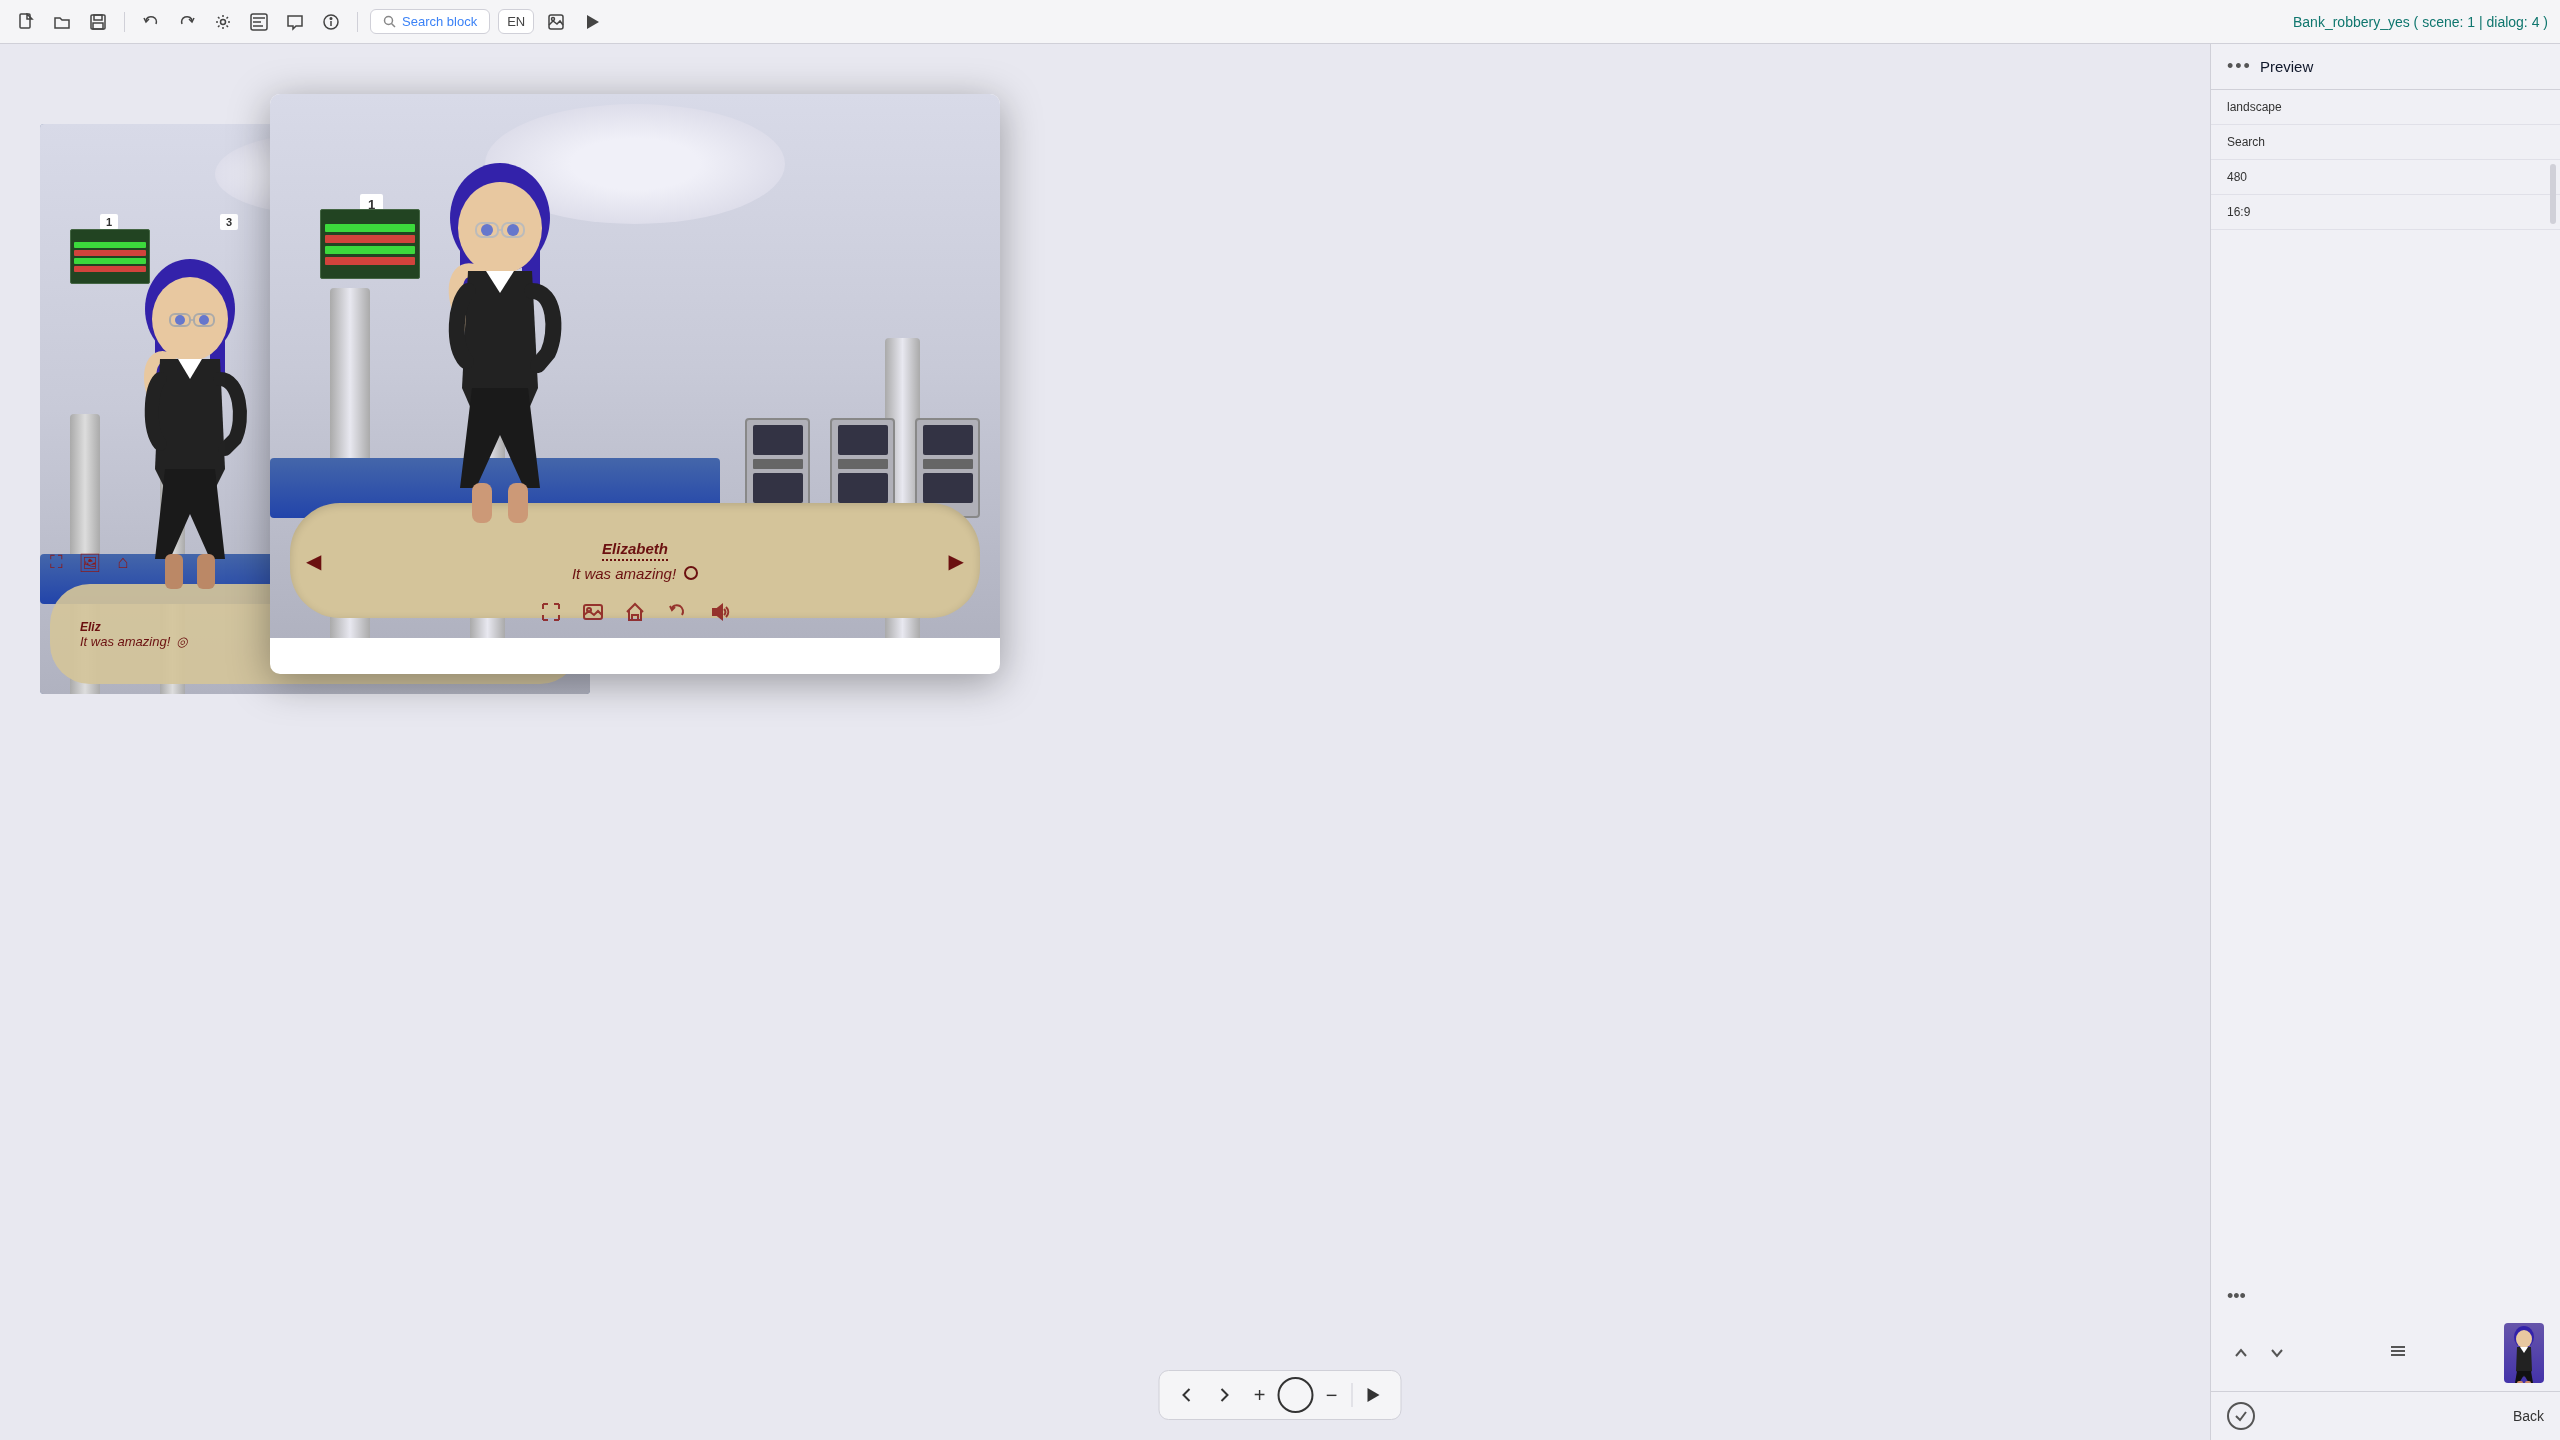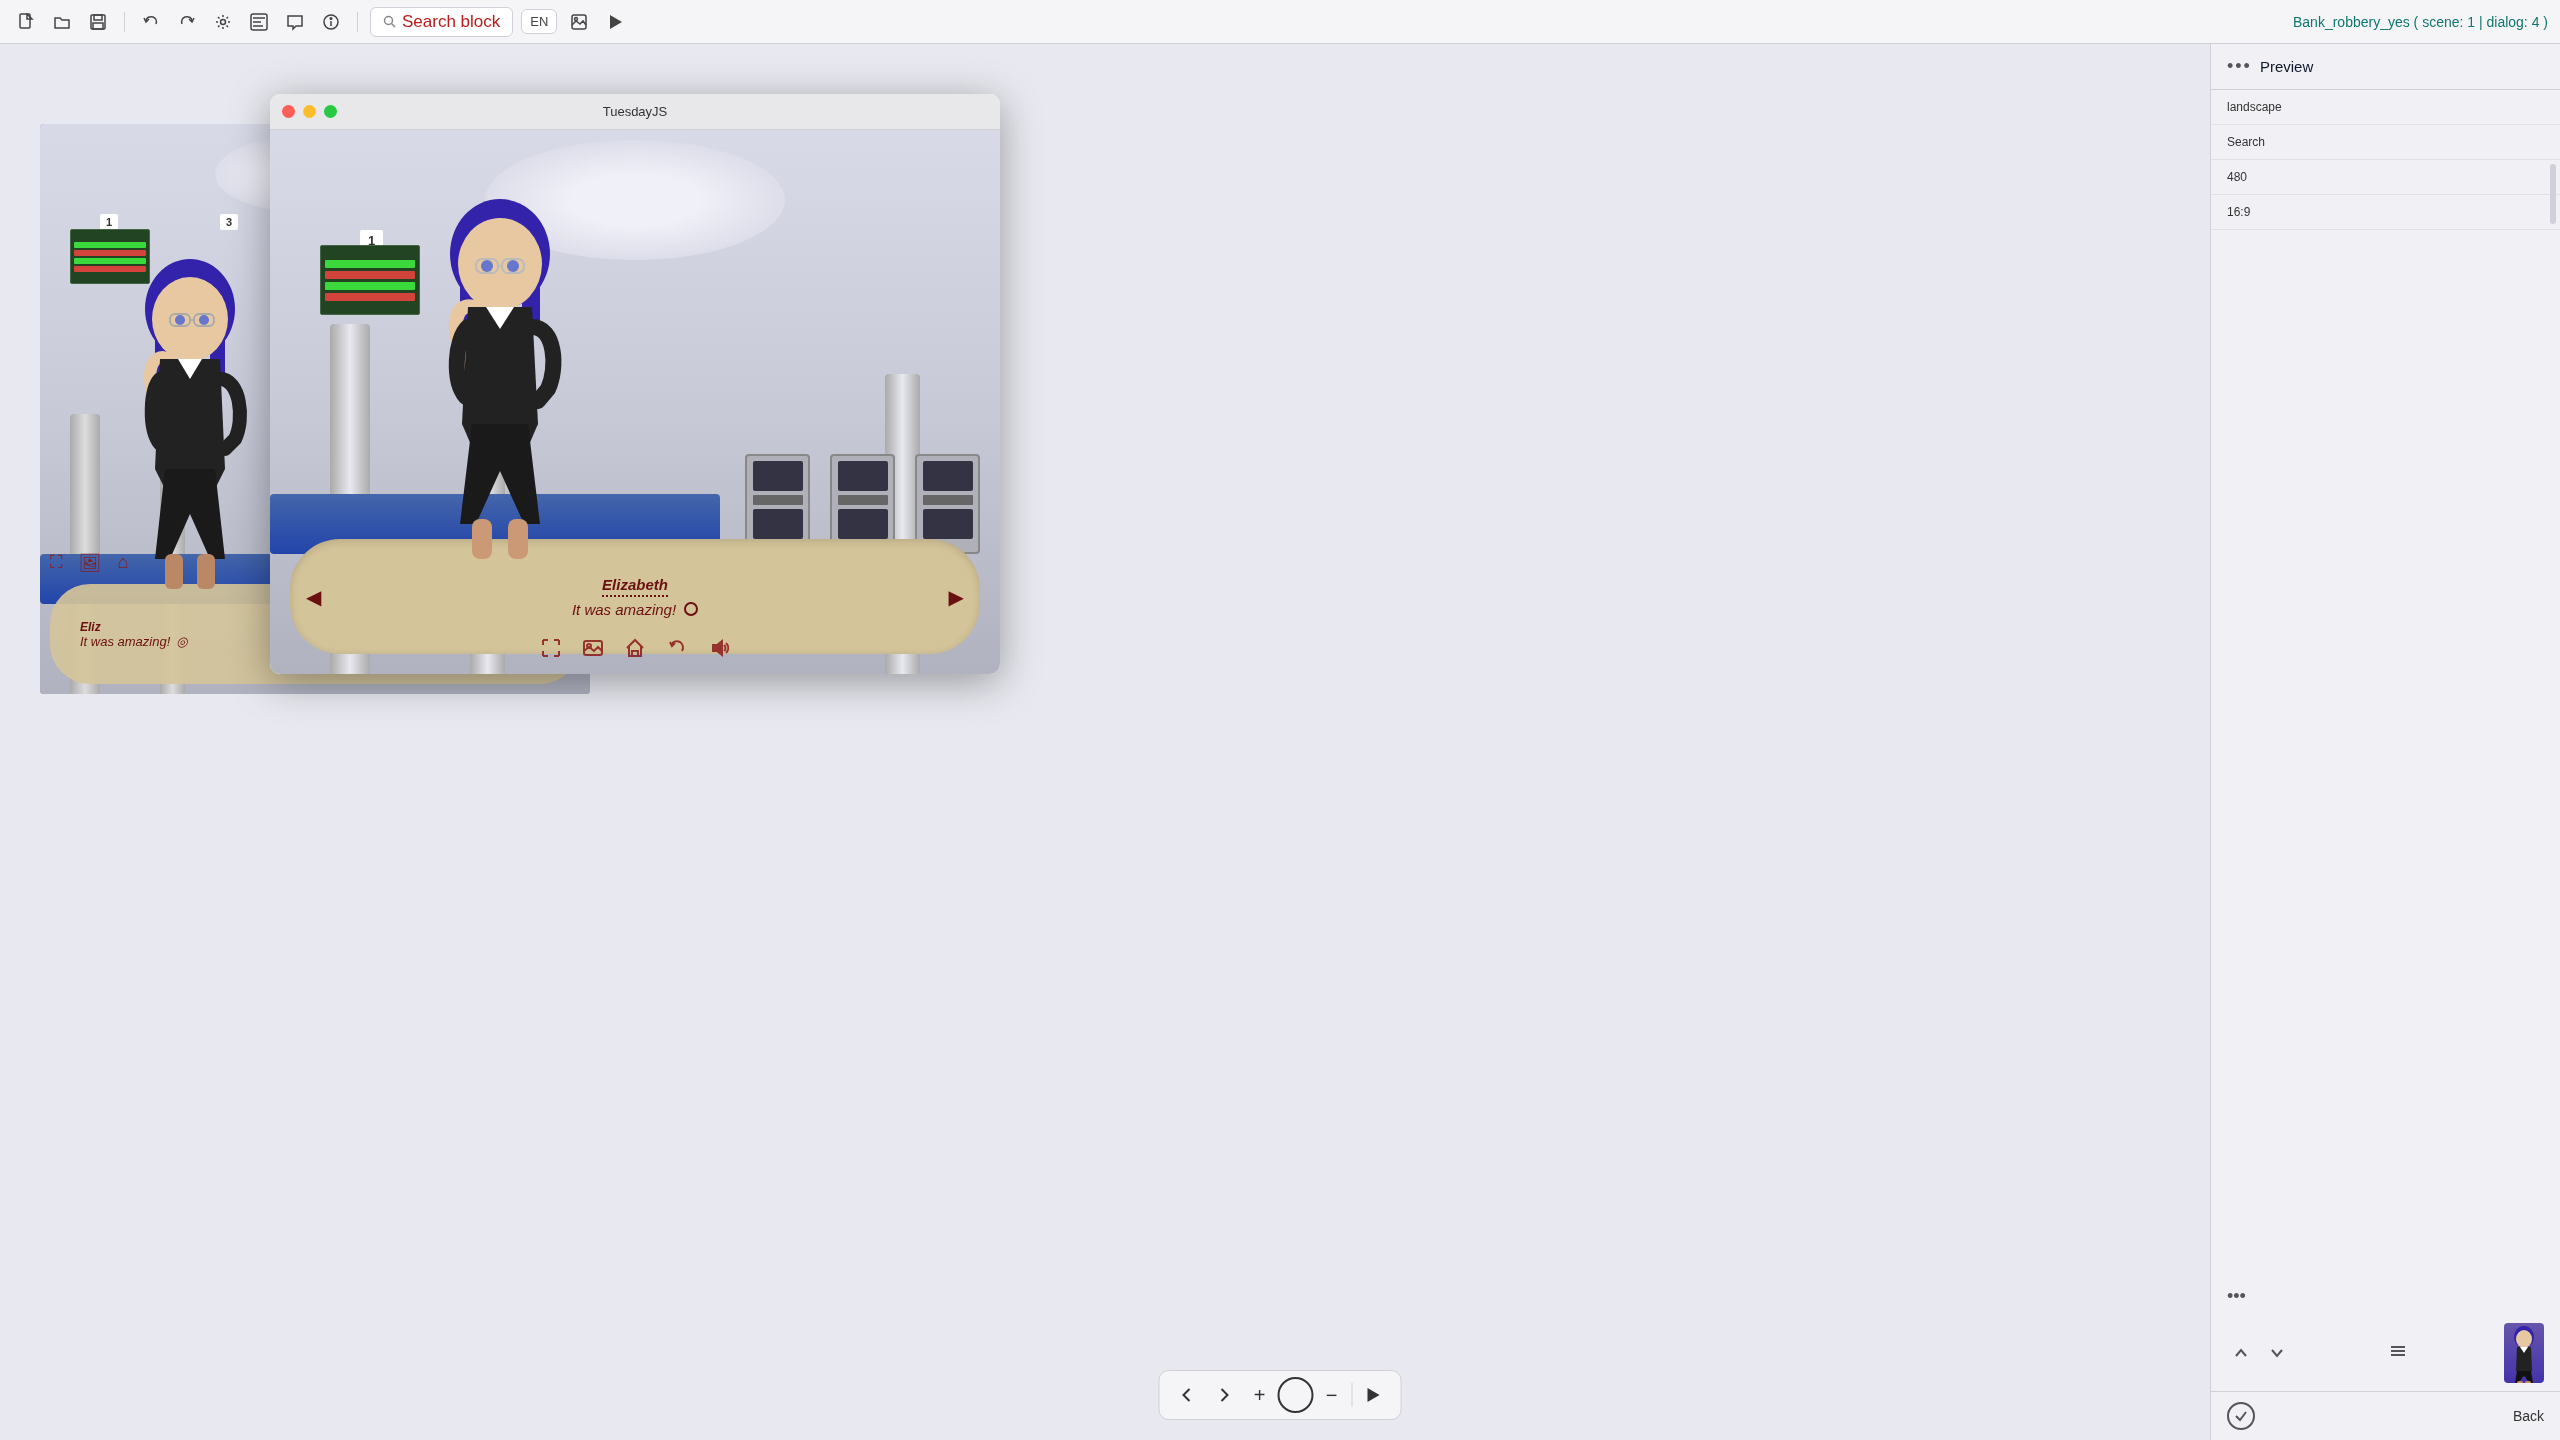"Search block" .search-block-btn { color: #b91c1c -> #3b82f6; font-size: 17px -> 13px }
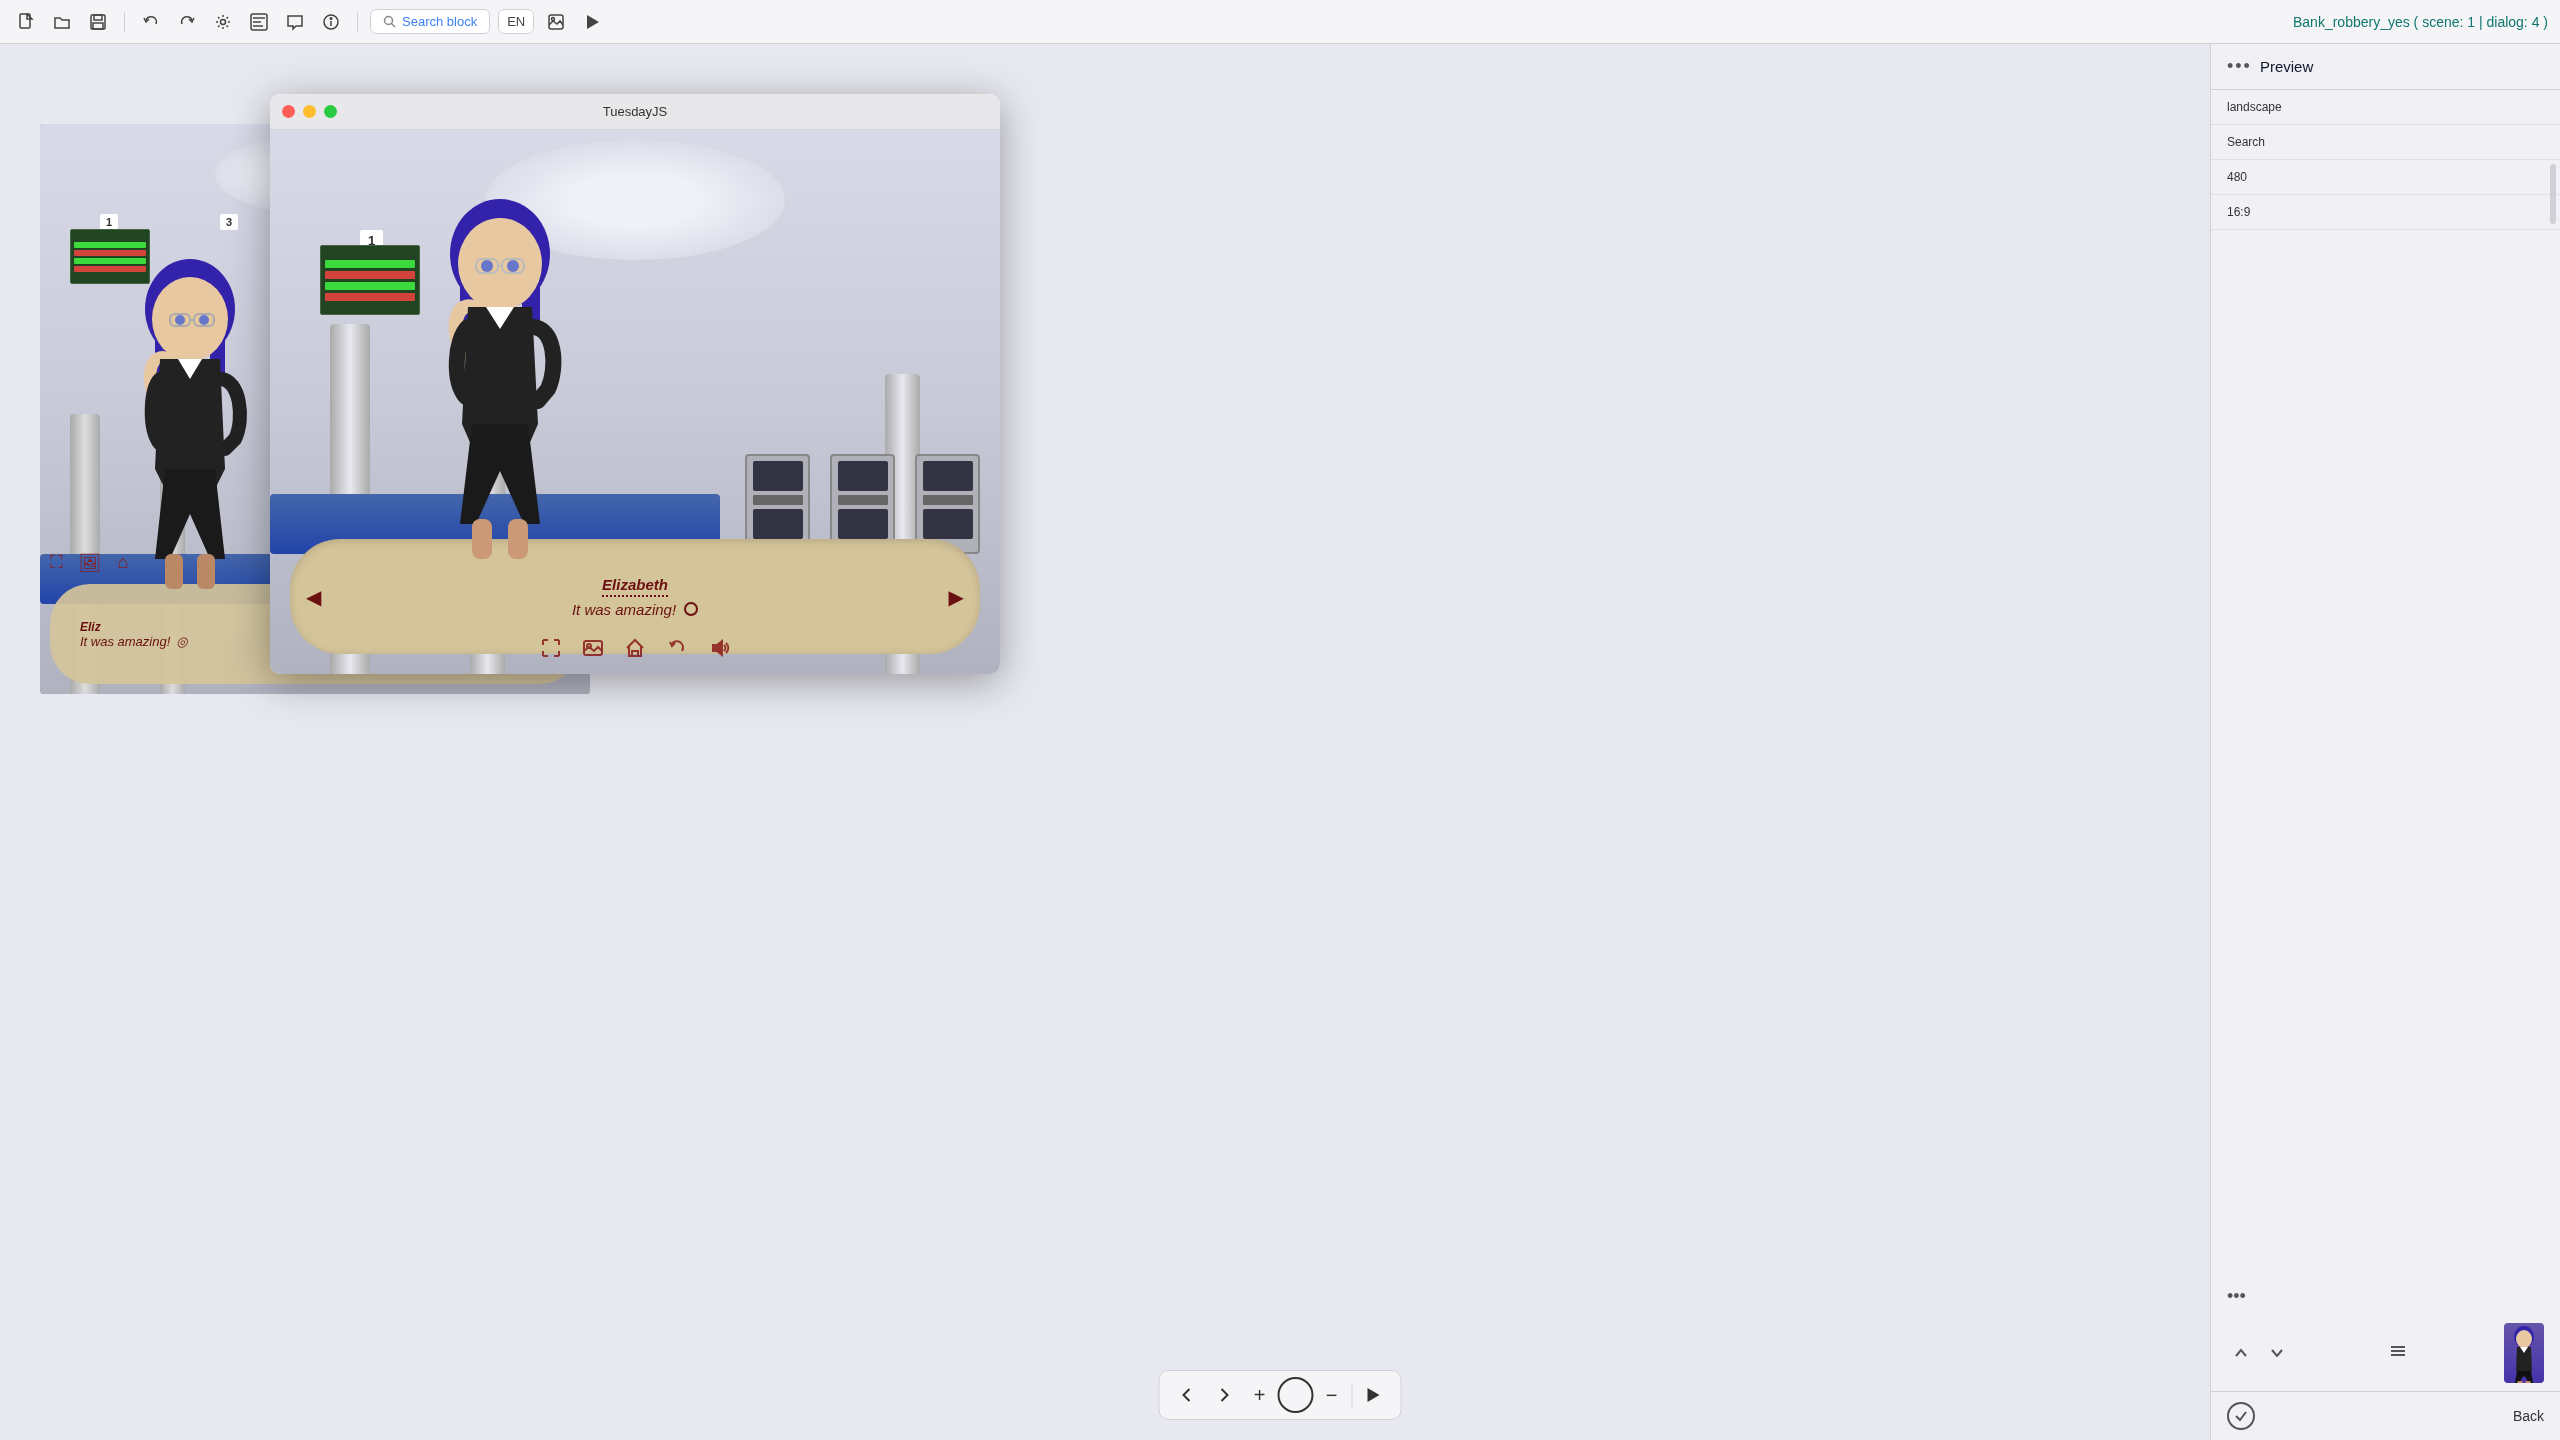"TuesdayJS" div.preview-titlebar { html: <div> <span></span> <span></span> <span></span> <span>TuesdayJS</span> </div> -> none }
